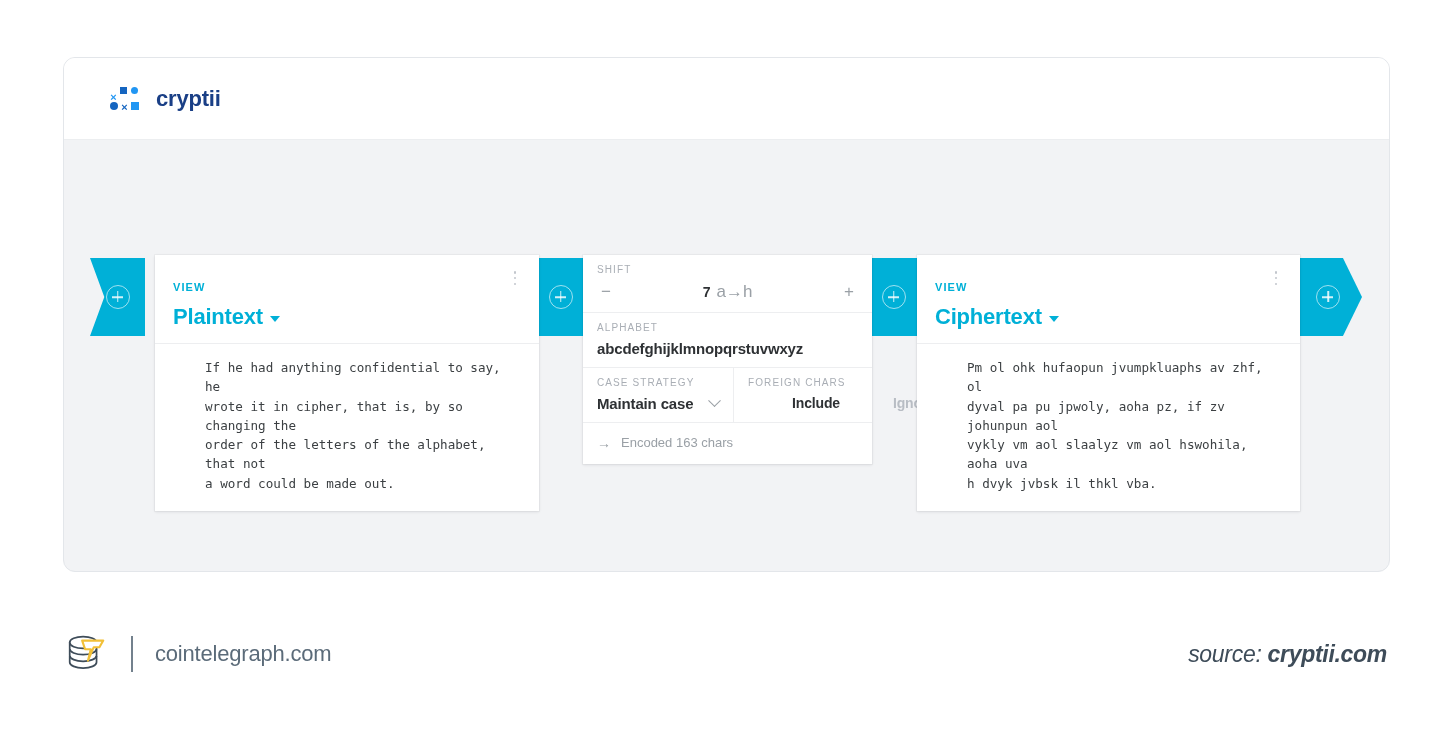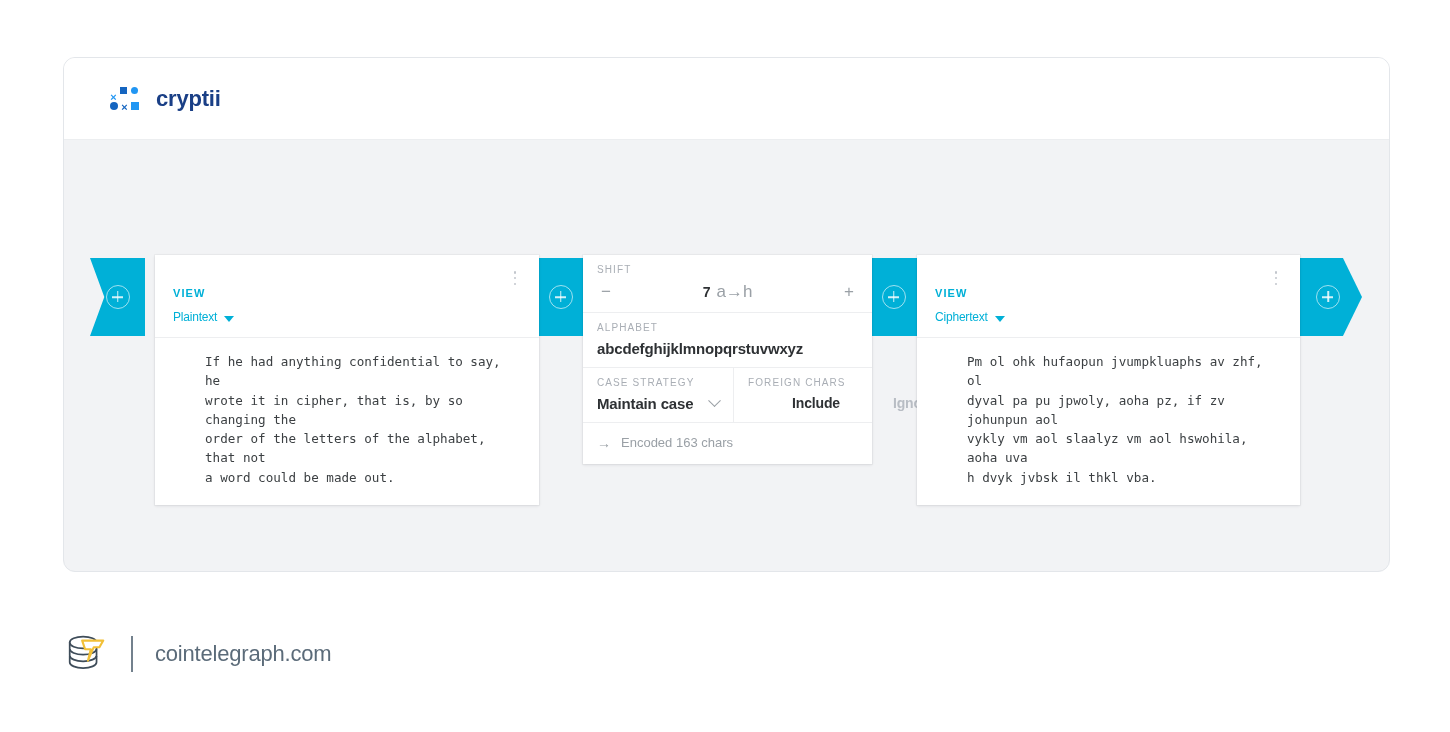"VIEW" .card-head { padding: 28px 18px 13px 18px -> 22px 18px 13px 18px }
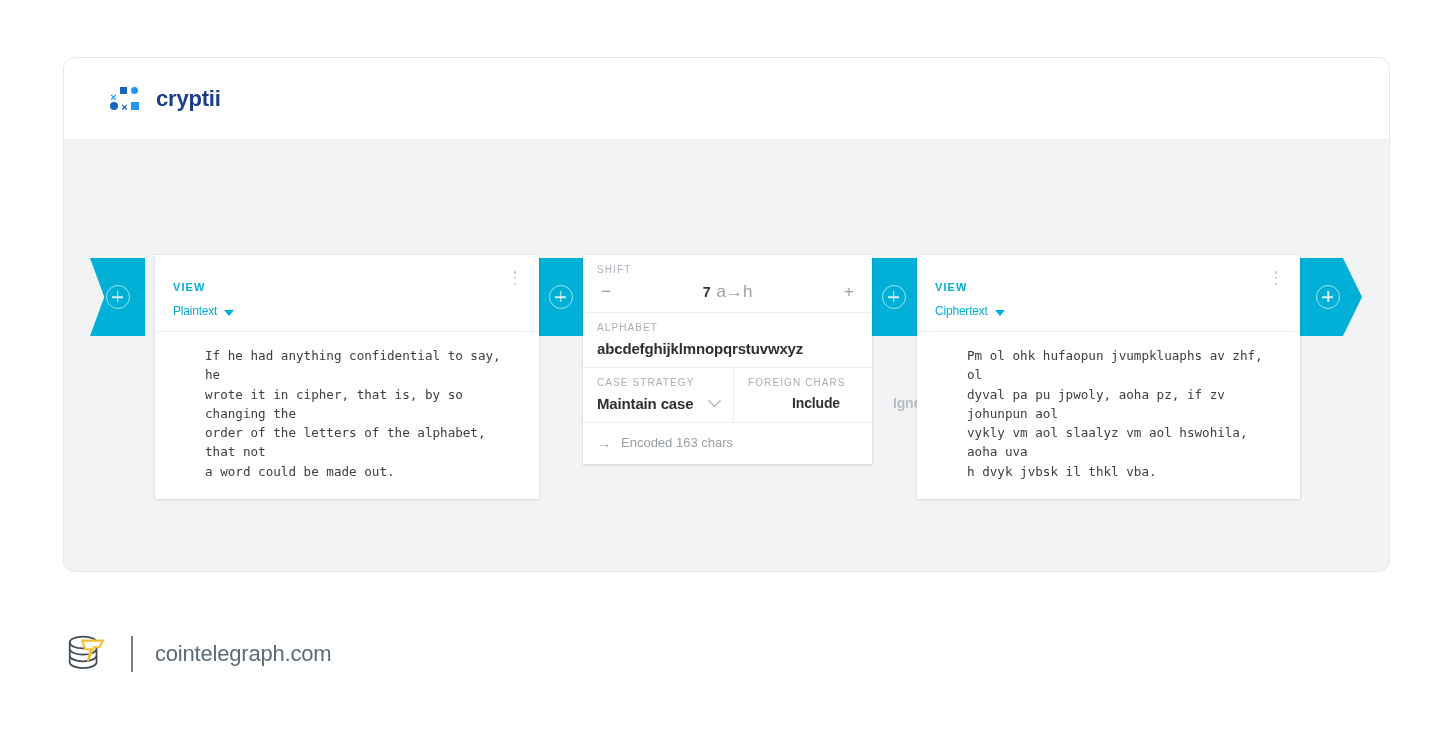"Plaintext" .card-title { font-size: 12px -> 22px; font-weight: 400 -> 700 }
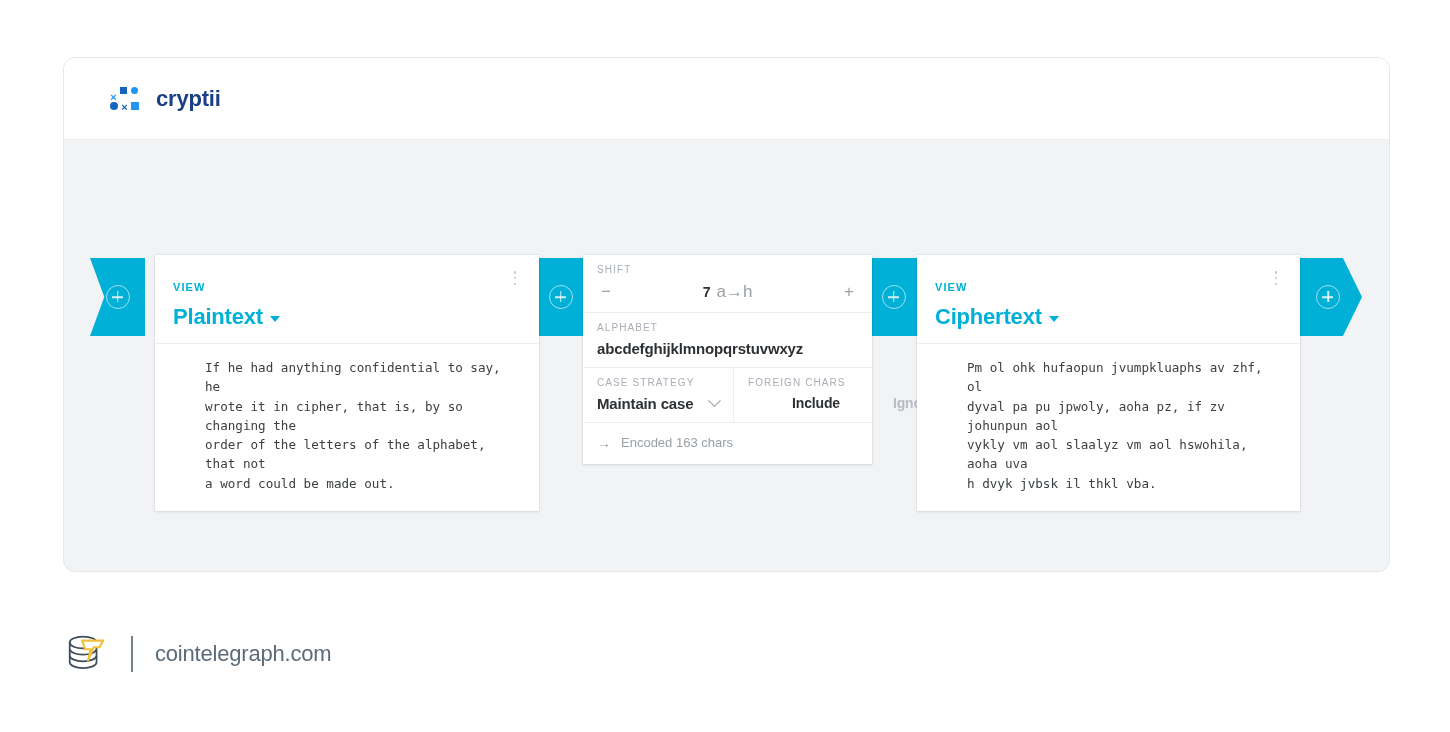"source: cryptii.com" div.foot-right { html: none -> <div> <span>source: </span><b>cryptii.com</b> </div> }
